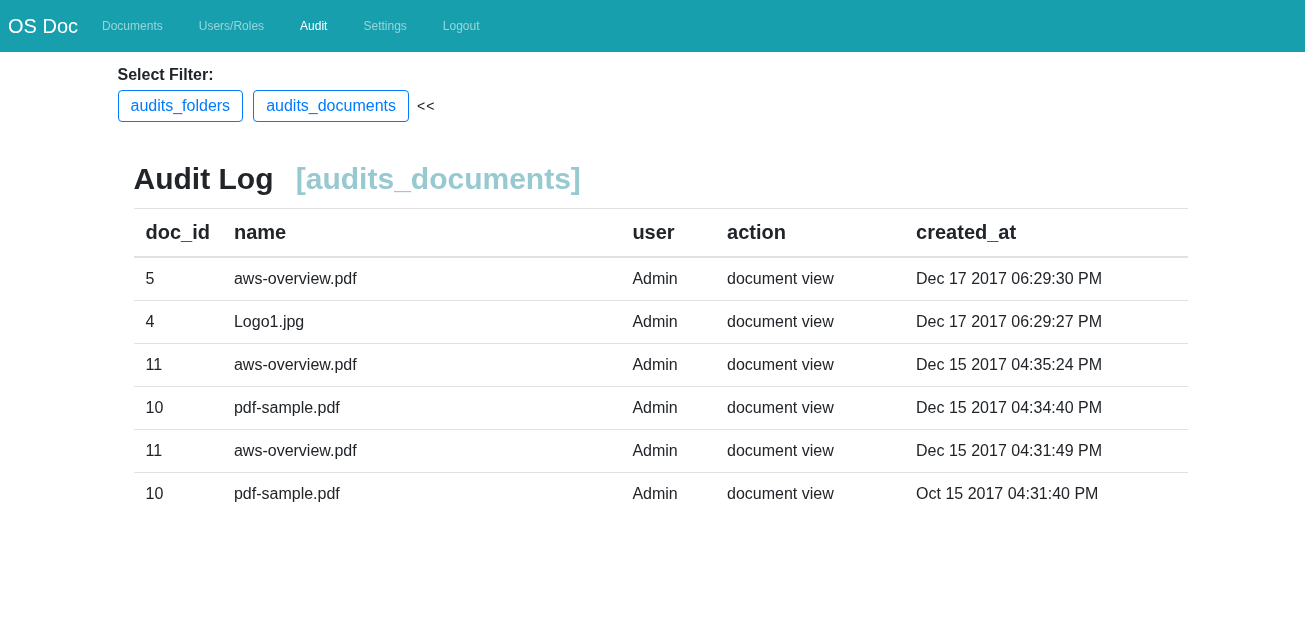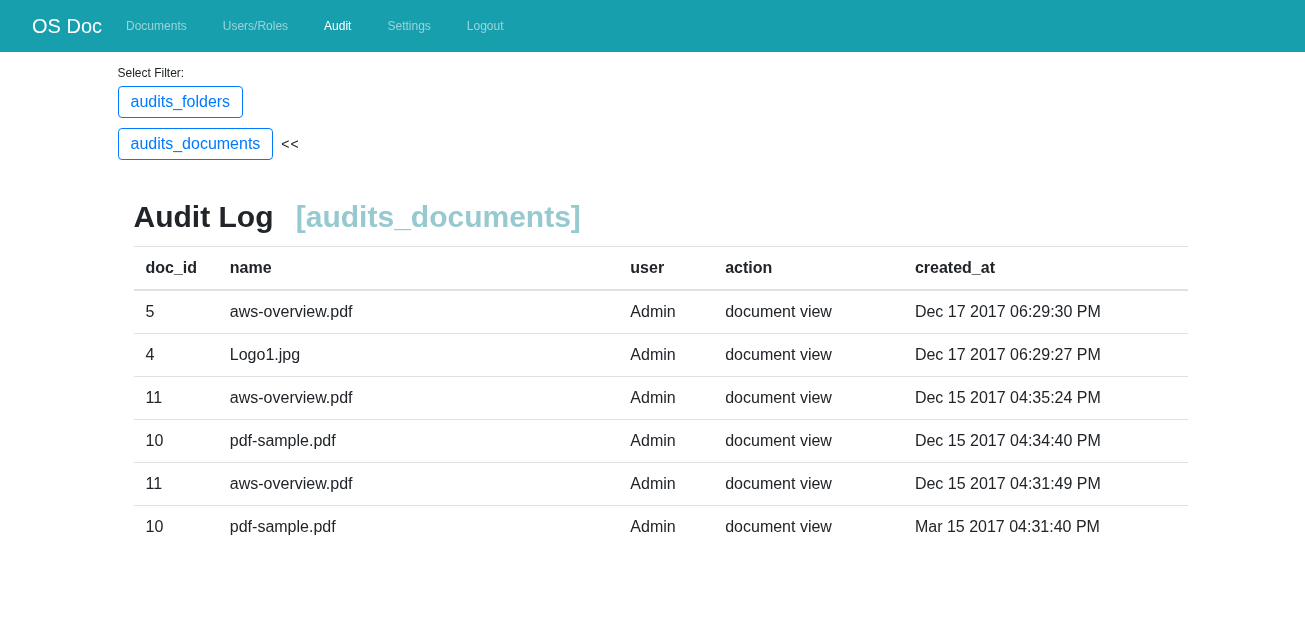"OS Doc" .navbar { padding: 0 32px -> 0 8px }
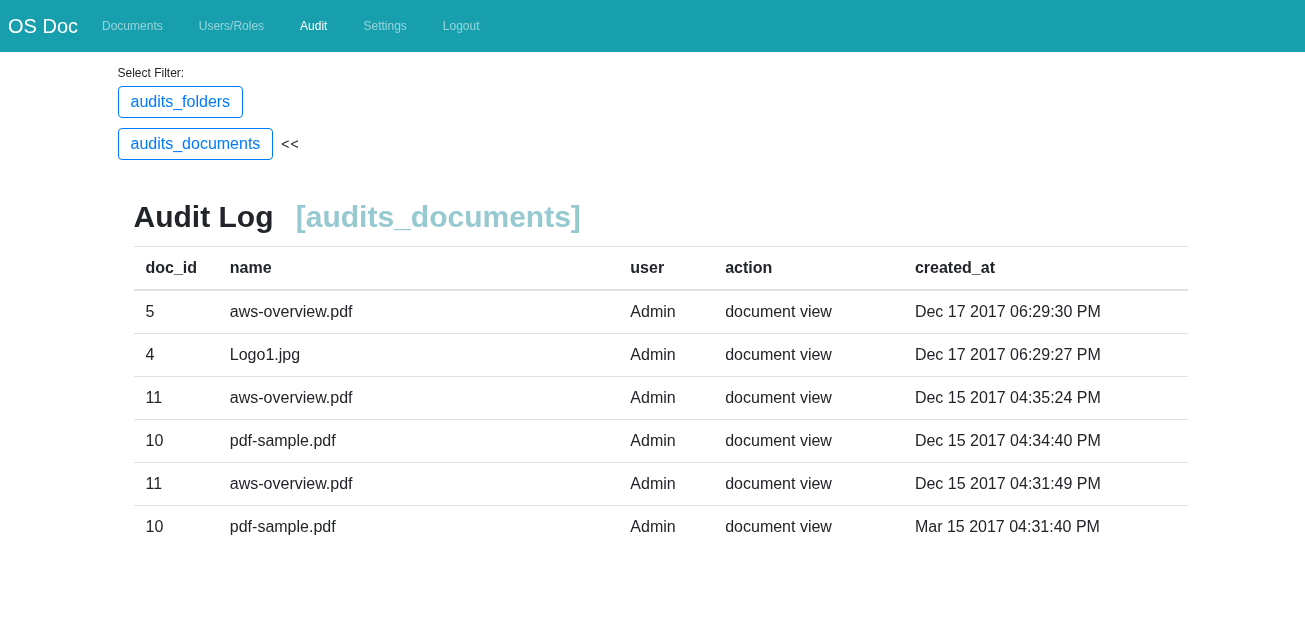"Select Filter:" .filter-label { font-size: 12px -> 16px; font-weight: 400 -> 700 }
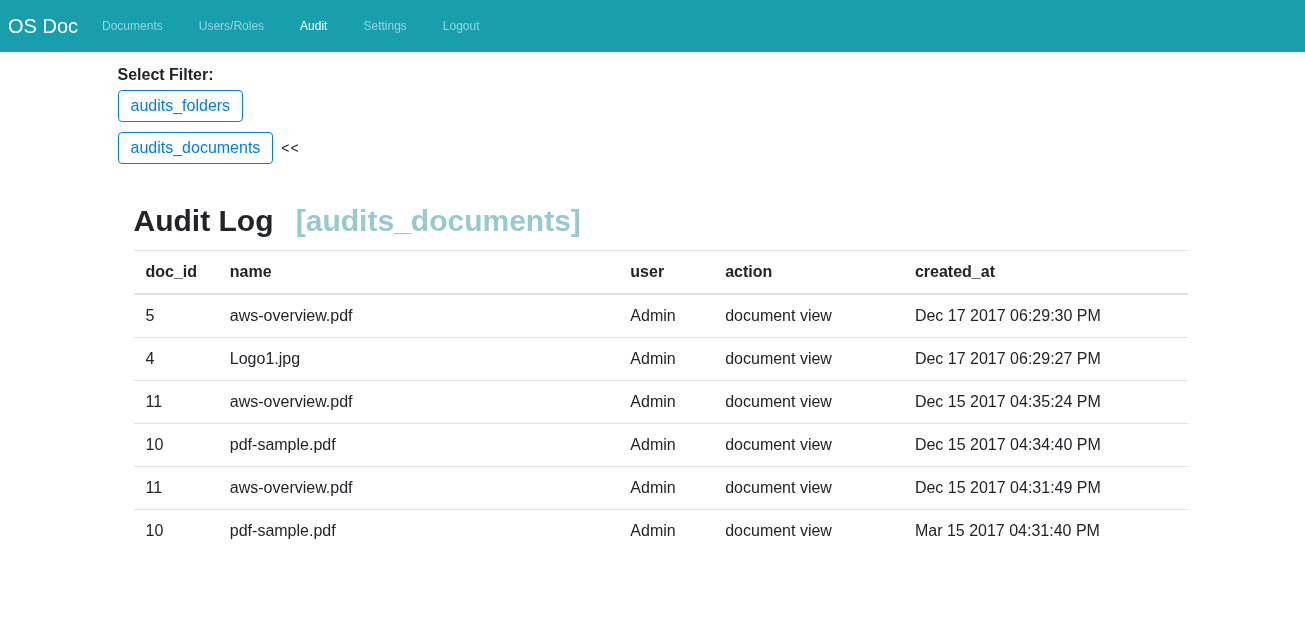"audits_folders" .filter-buttons { flex-direction: column -> row }
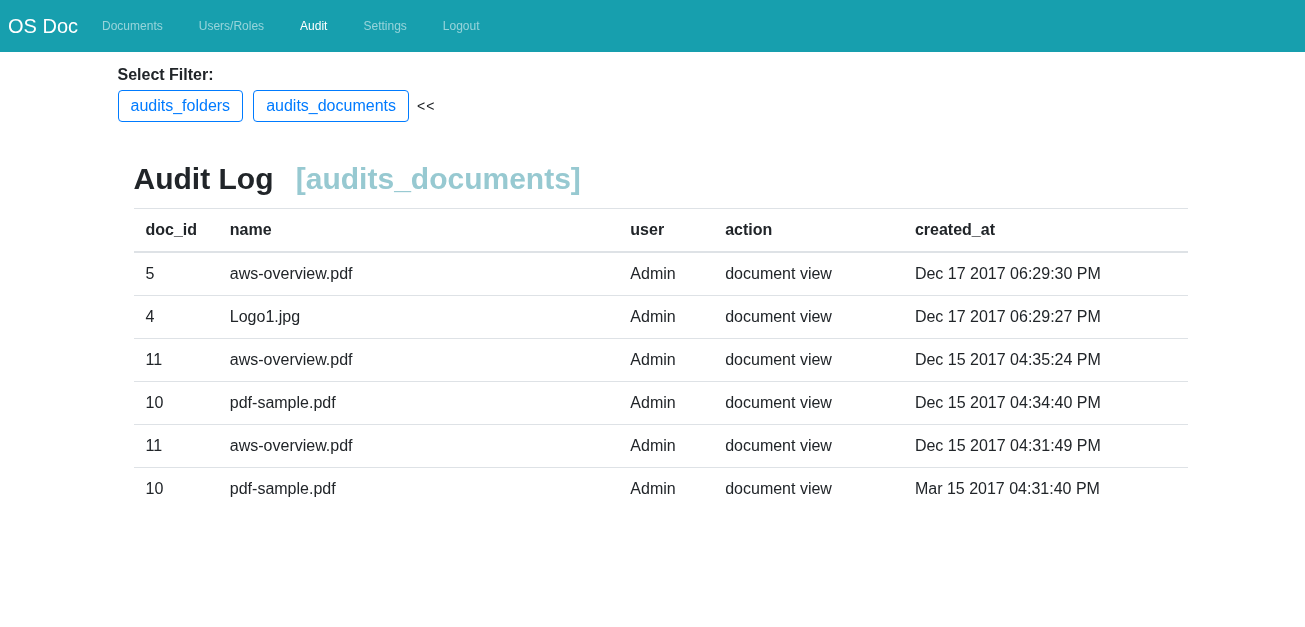"doc_id" .table thead th { font-size: 16px -> 20px }
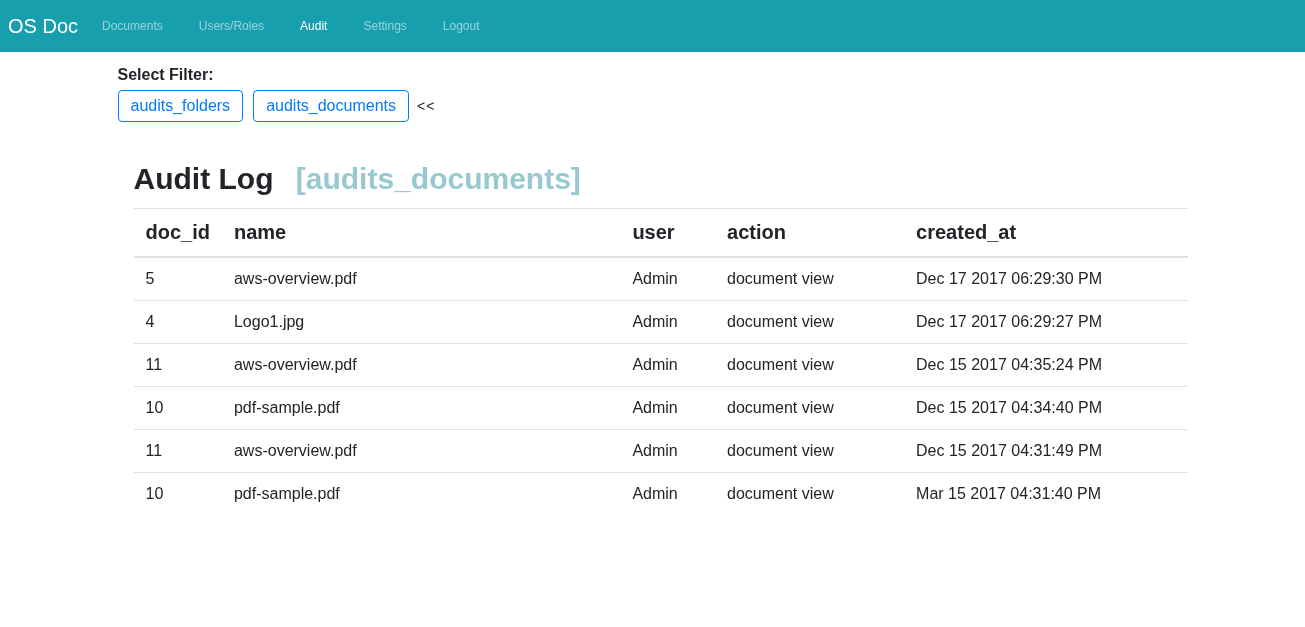"Mar 15 2017 04:31:40 PM" td { text: Mar -> Oct }
